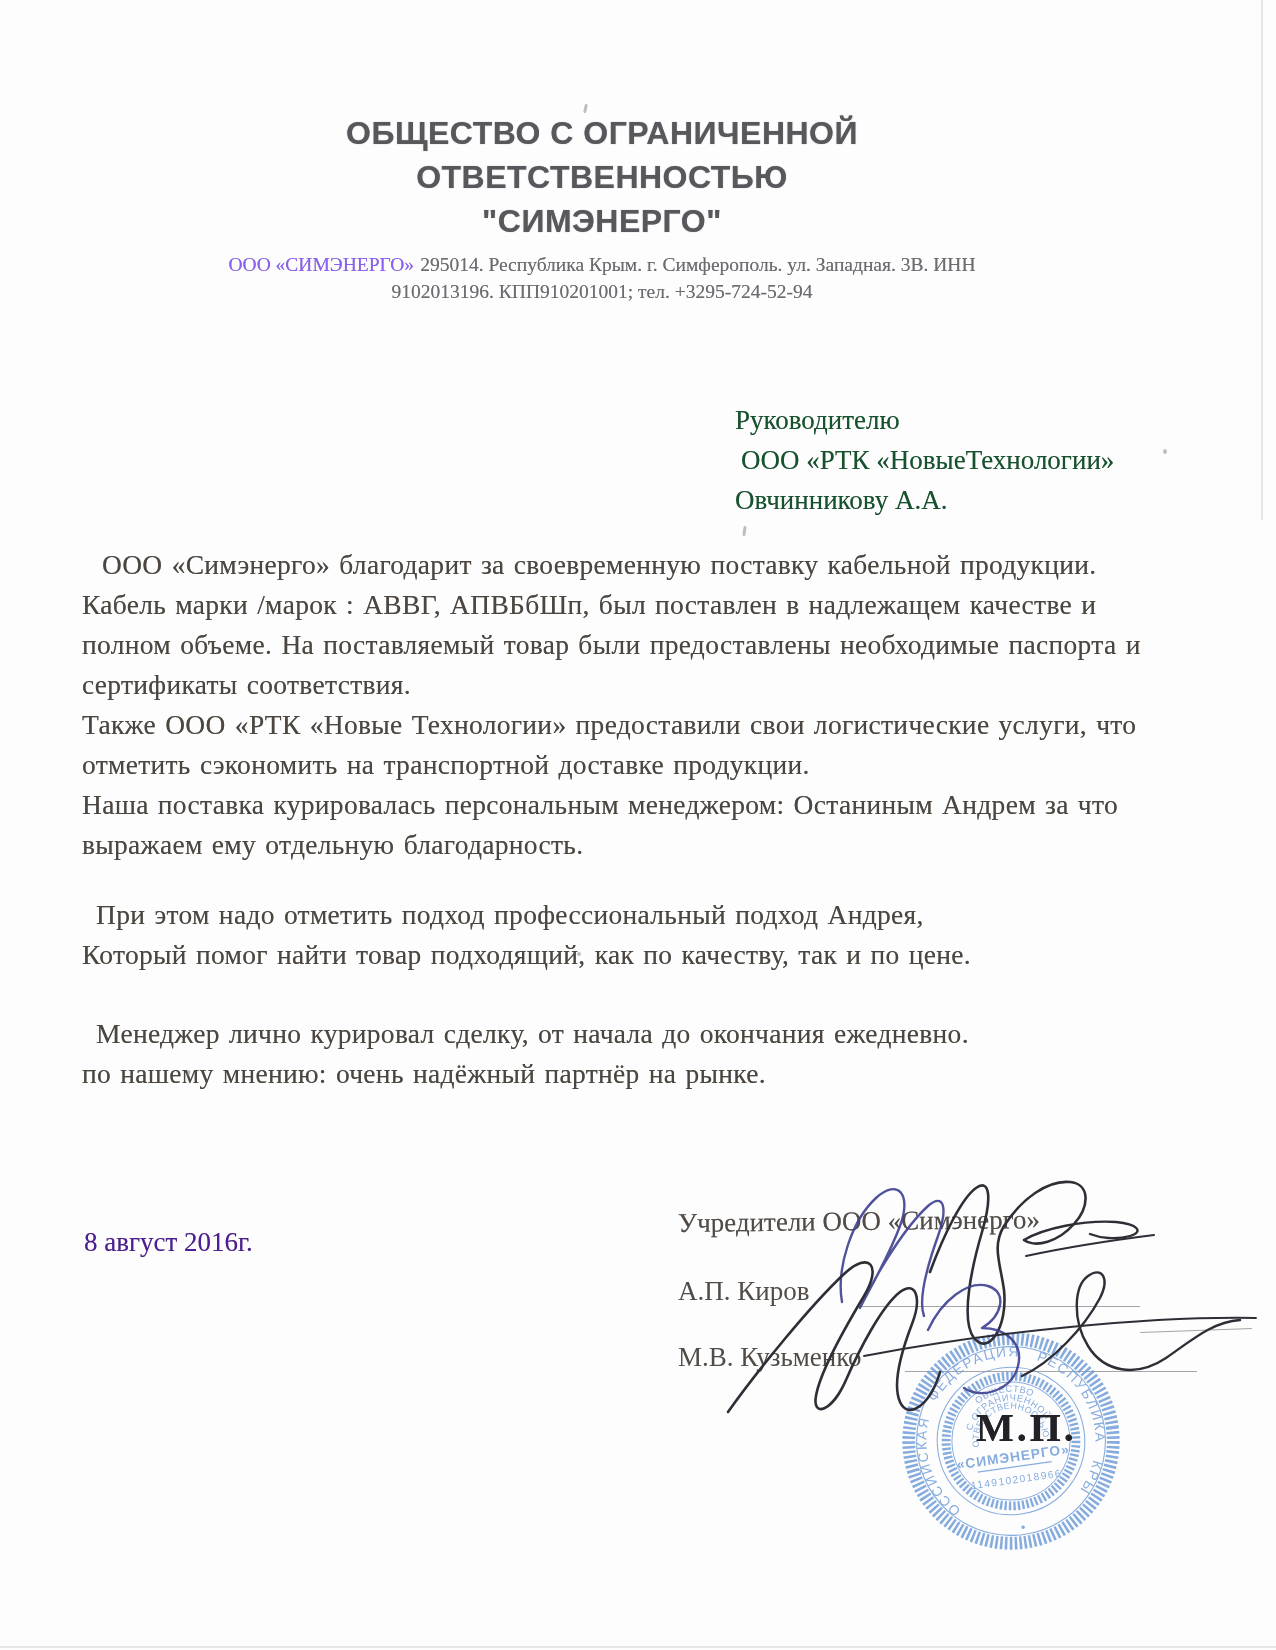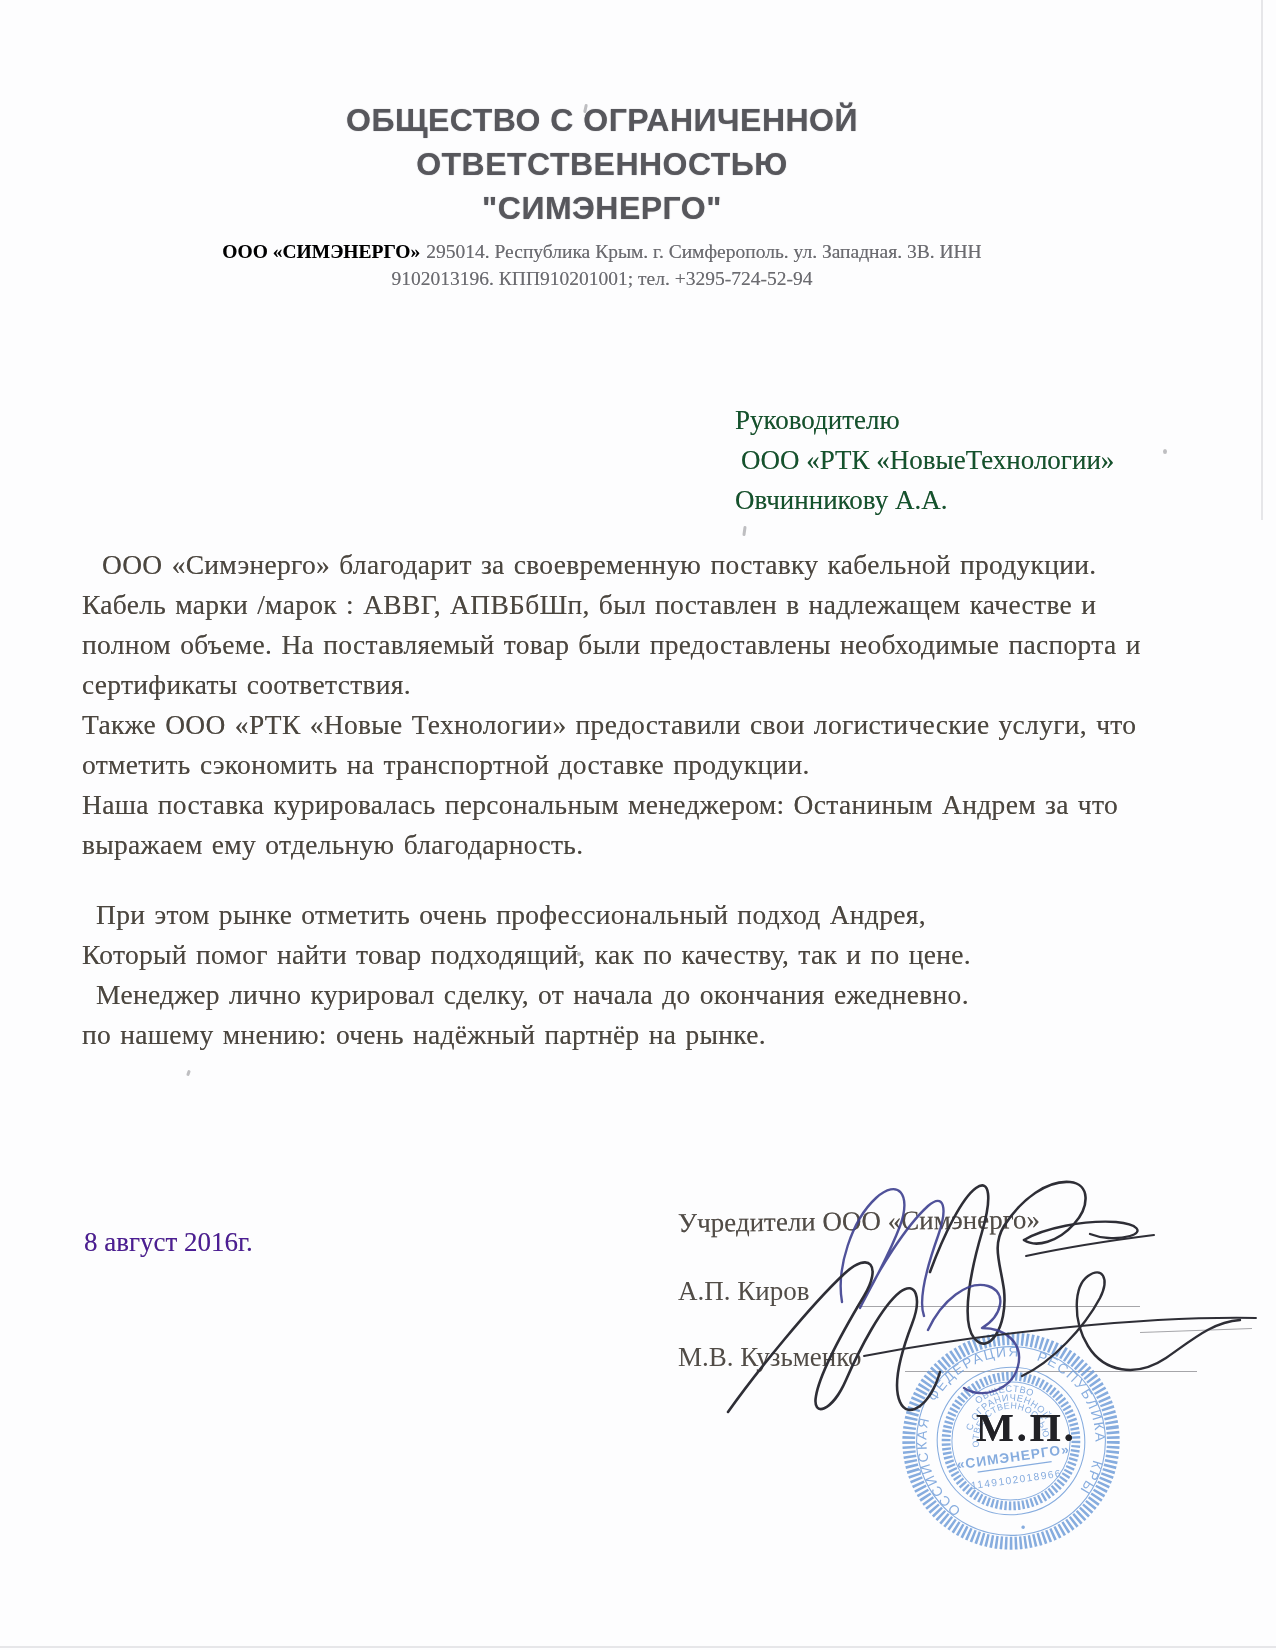"ОБЩЕСТВО С ОГРАНИЧЕННОЙ" .letterhead { top: 98px -> 111px }
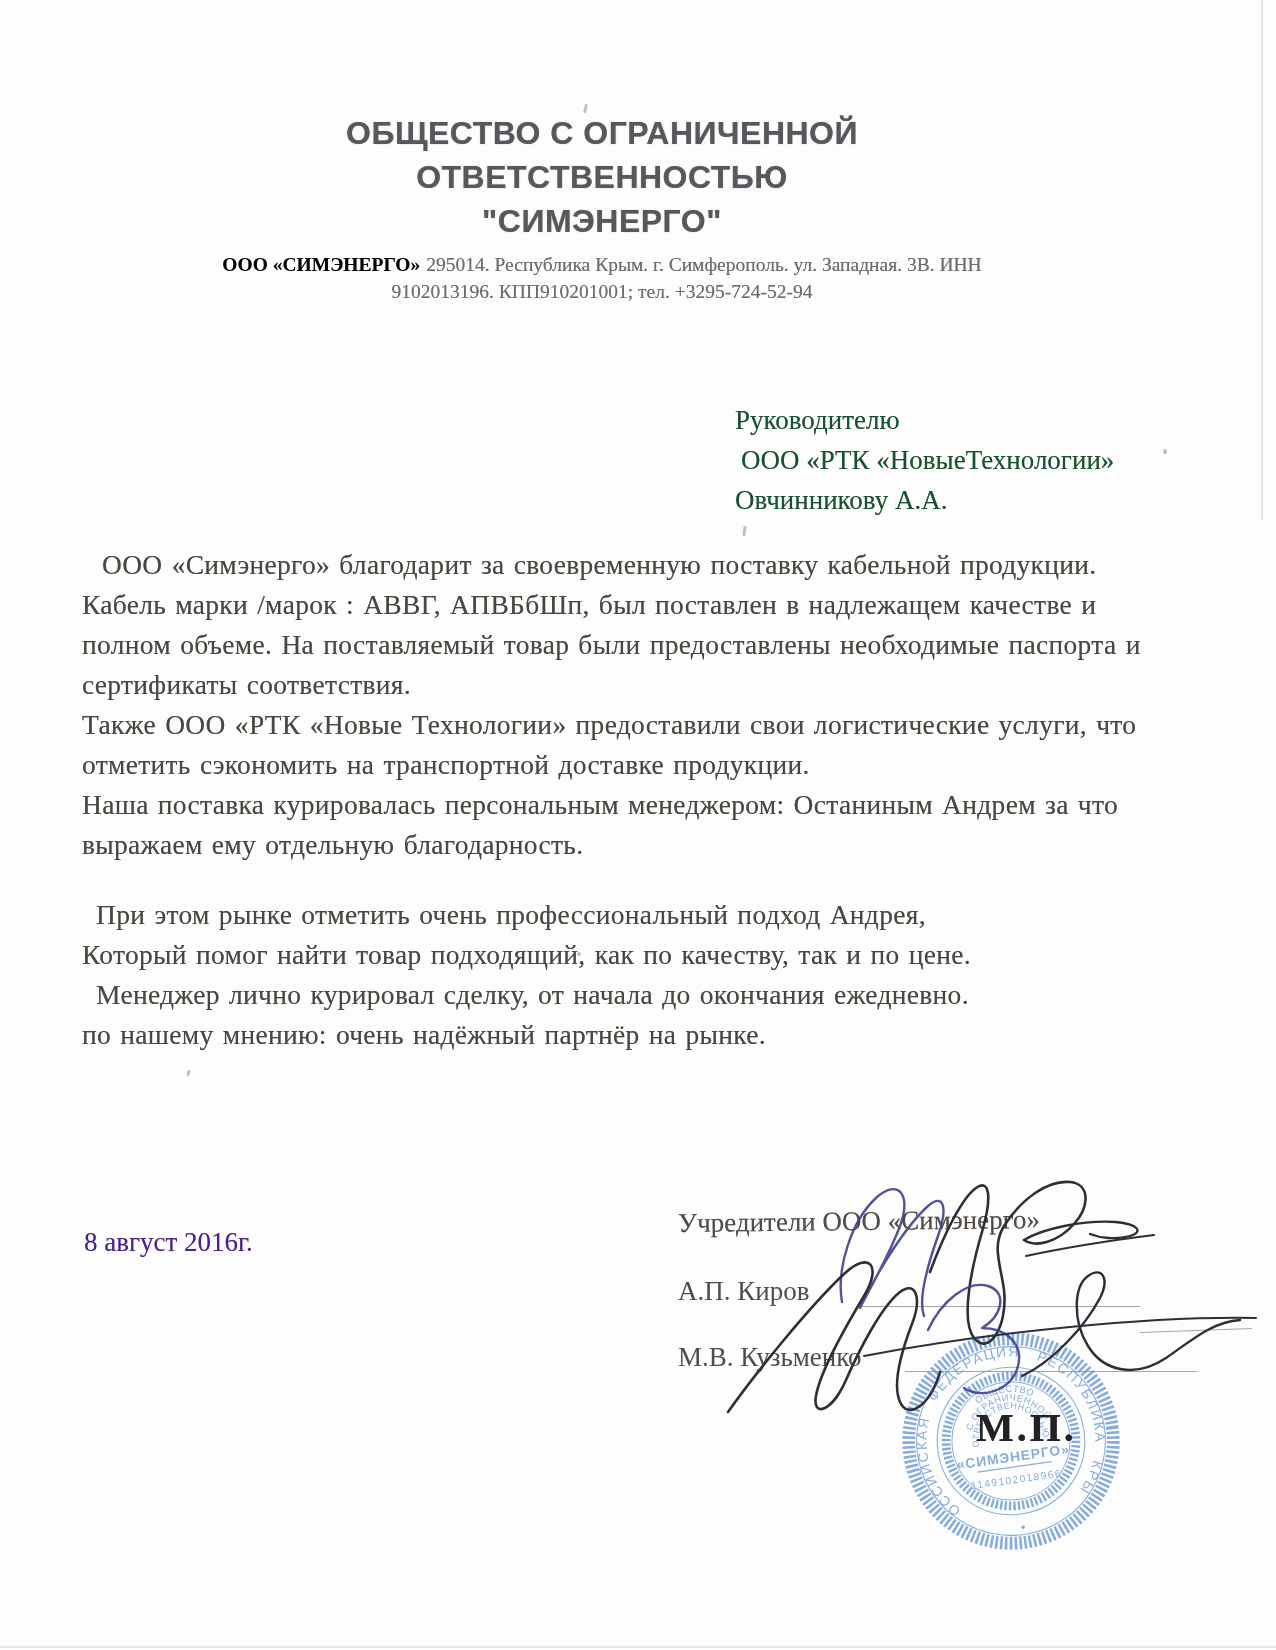"ООО «СИМЭНЕРГО»" .lh-address .bold { color: #000000 -> #8b5cf6; font-weight: bold -> normal }
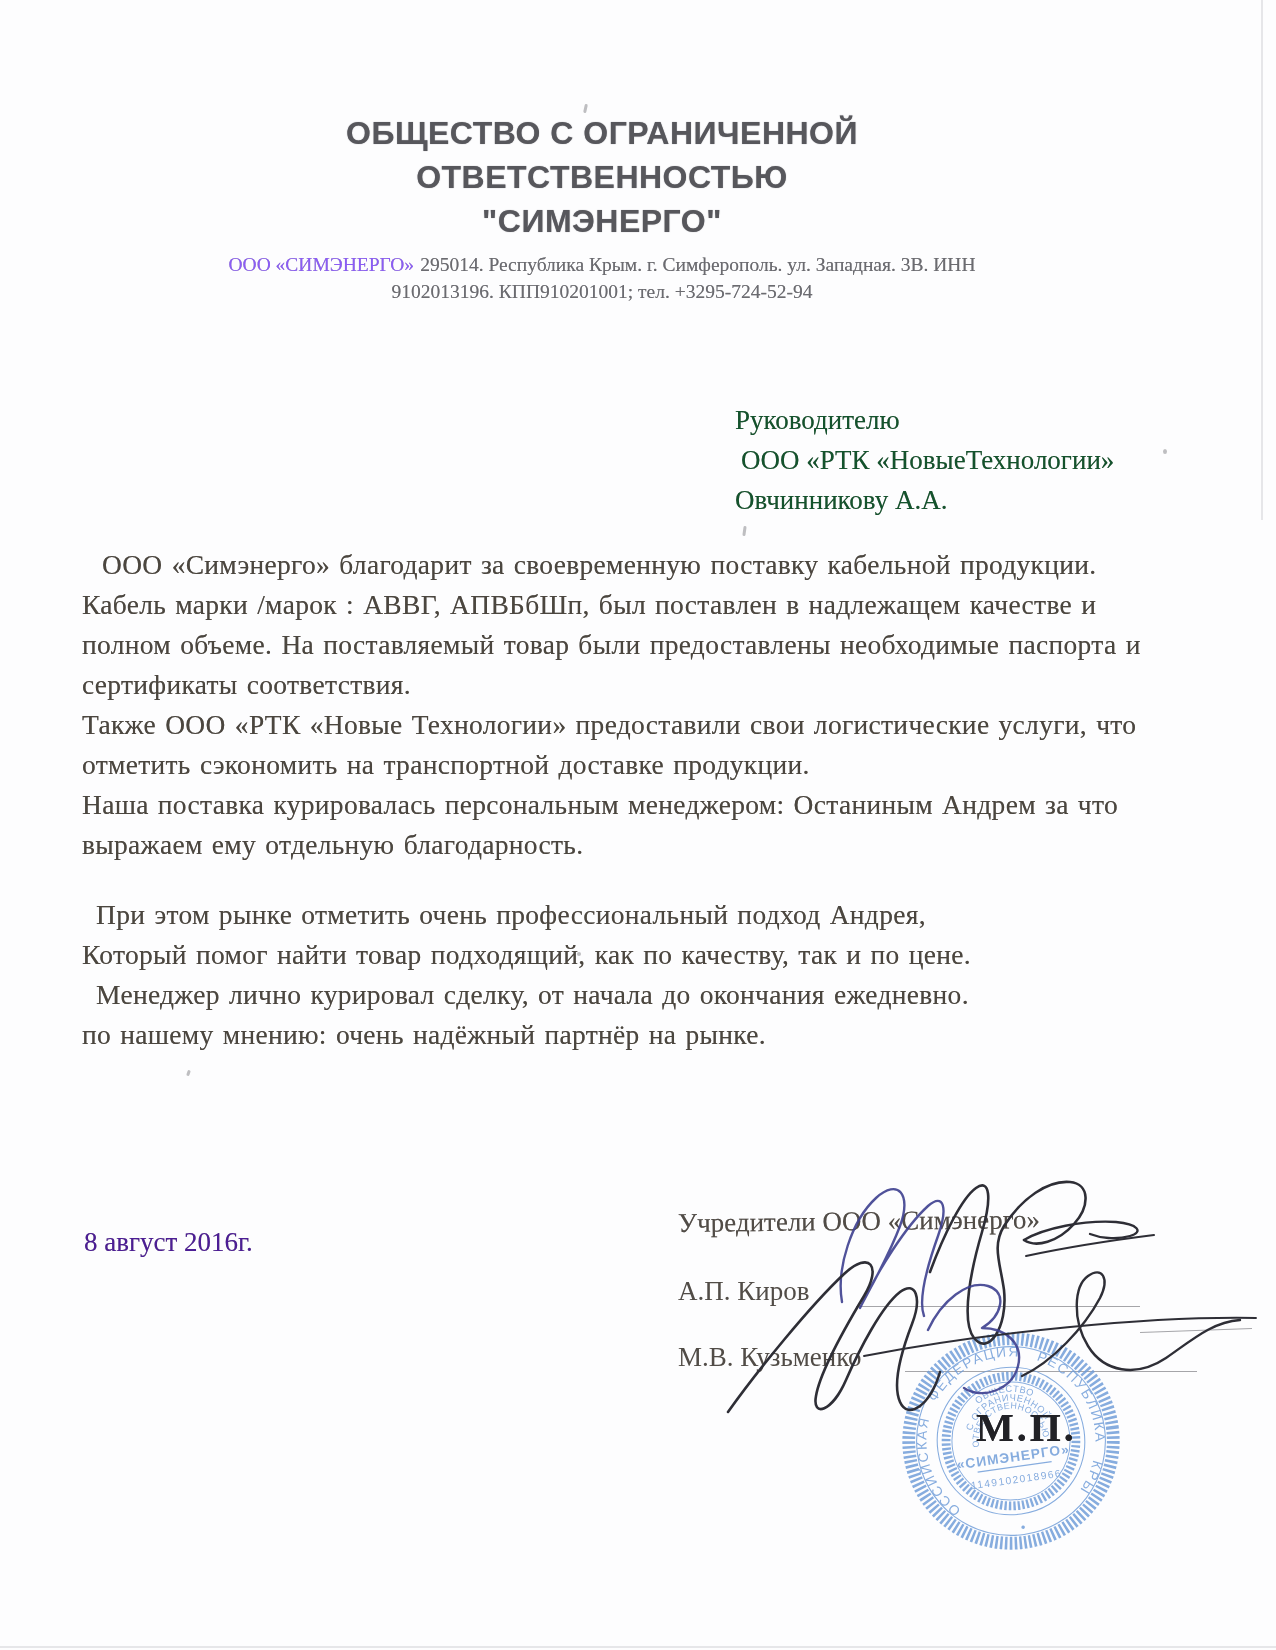"При этом рынке отметить очень" div.bline { text: рынке отметить очень -> надо отметить подход }
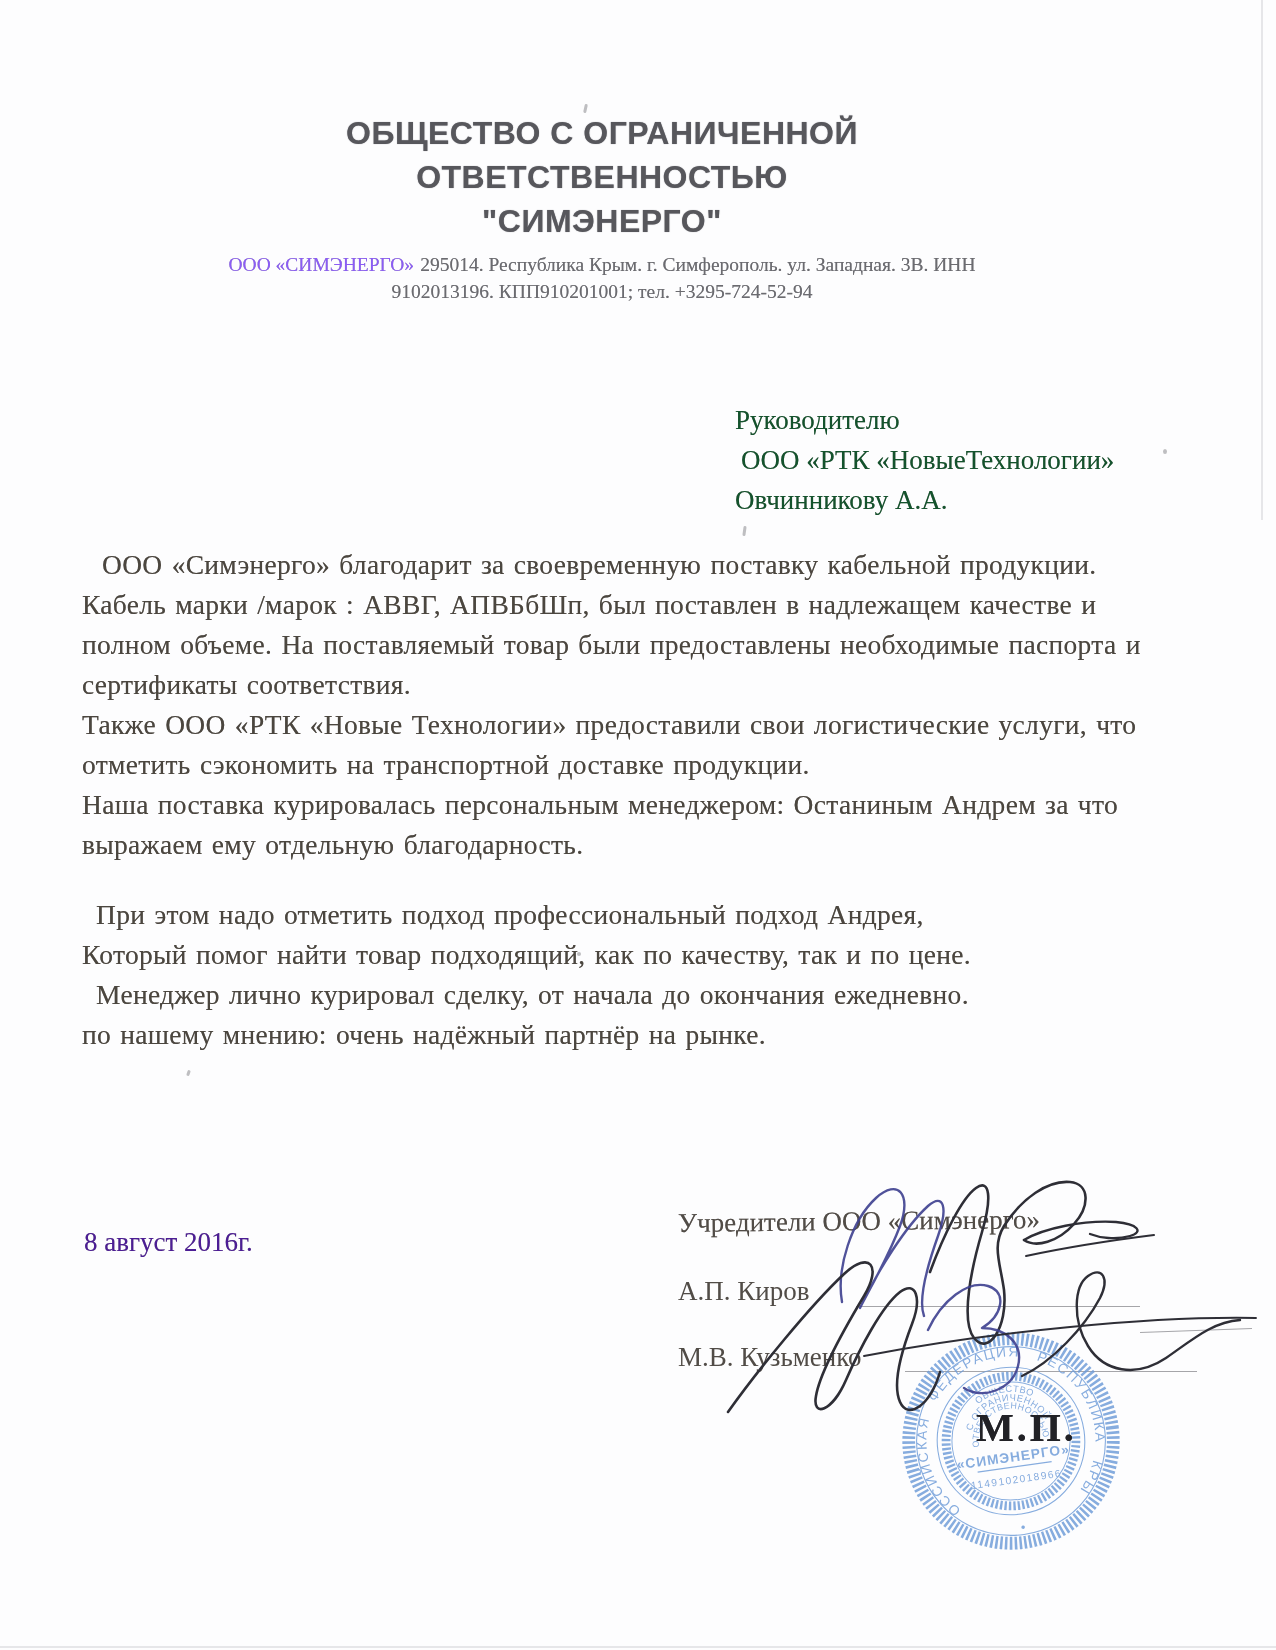"Менеджер лично курировал сделку, от" .ind-sm { margin-top: none -> 39px }
